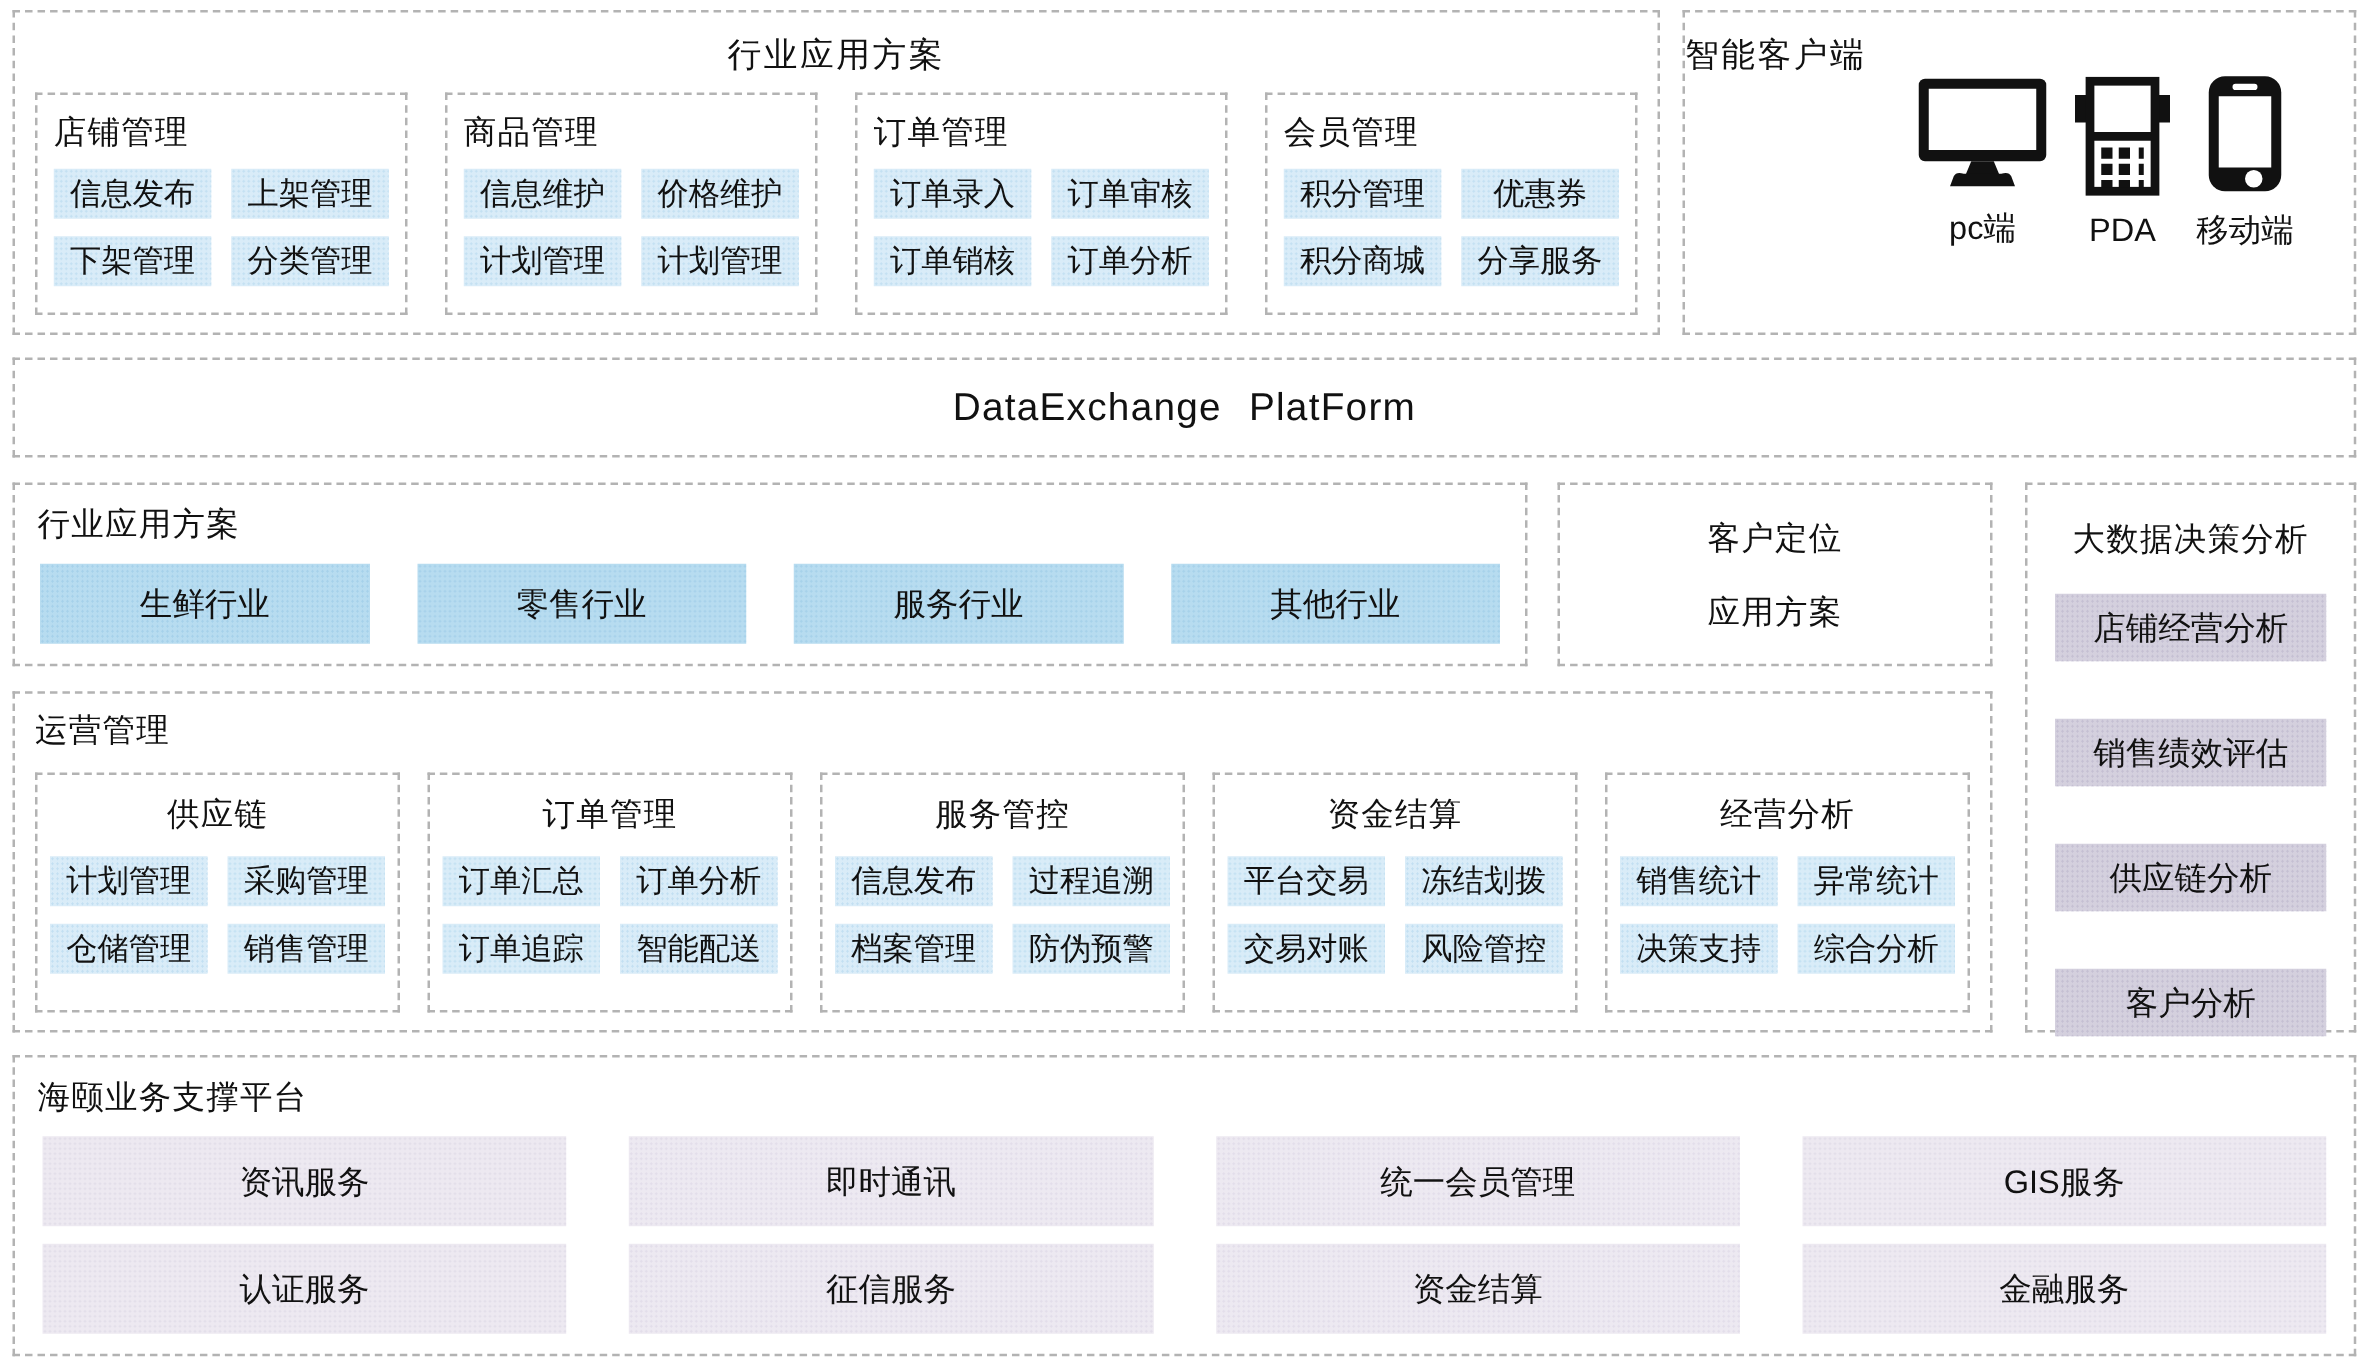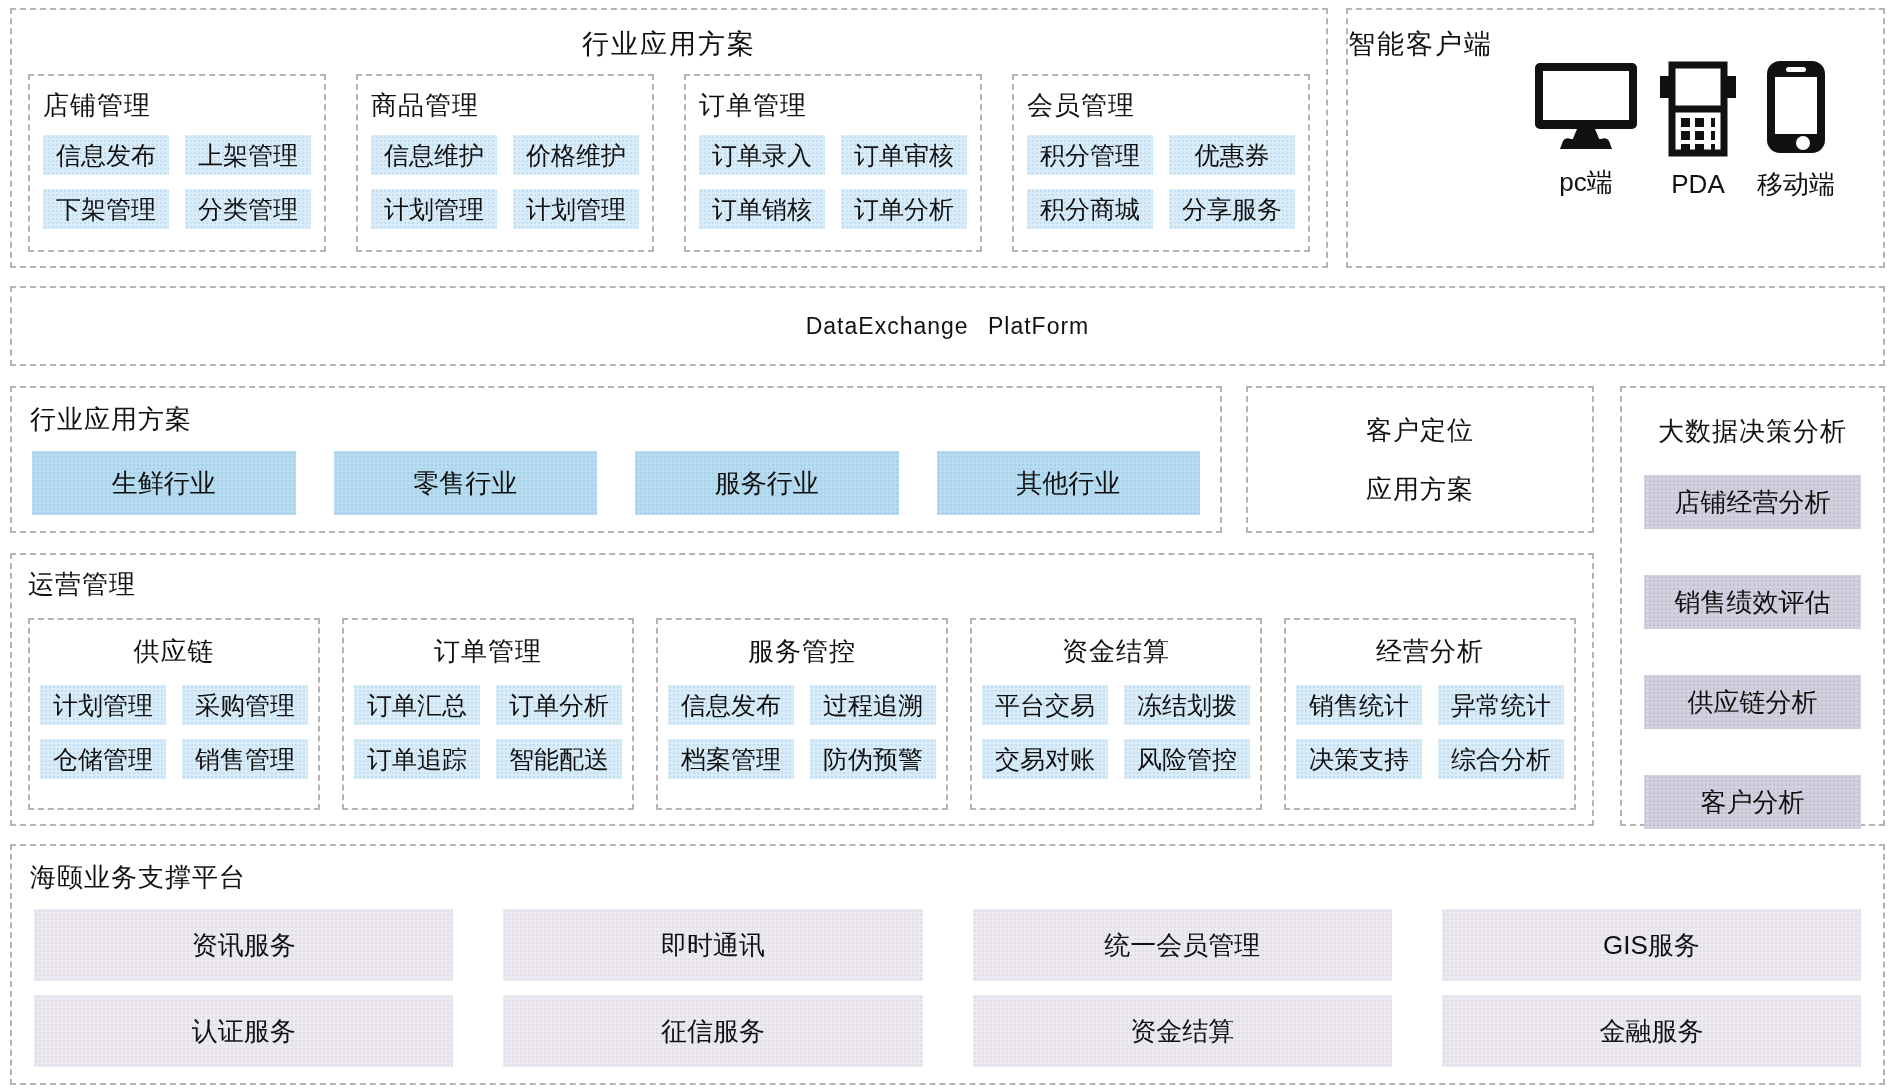"DataExchange PlatForm" .exchange-title { font-size: 23px -> 31px }
